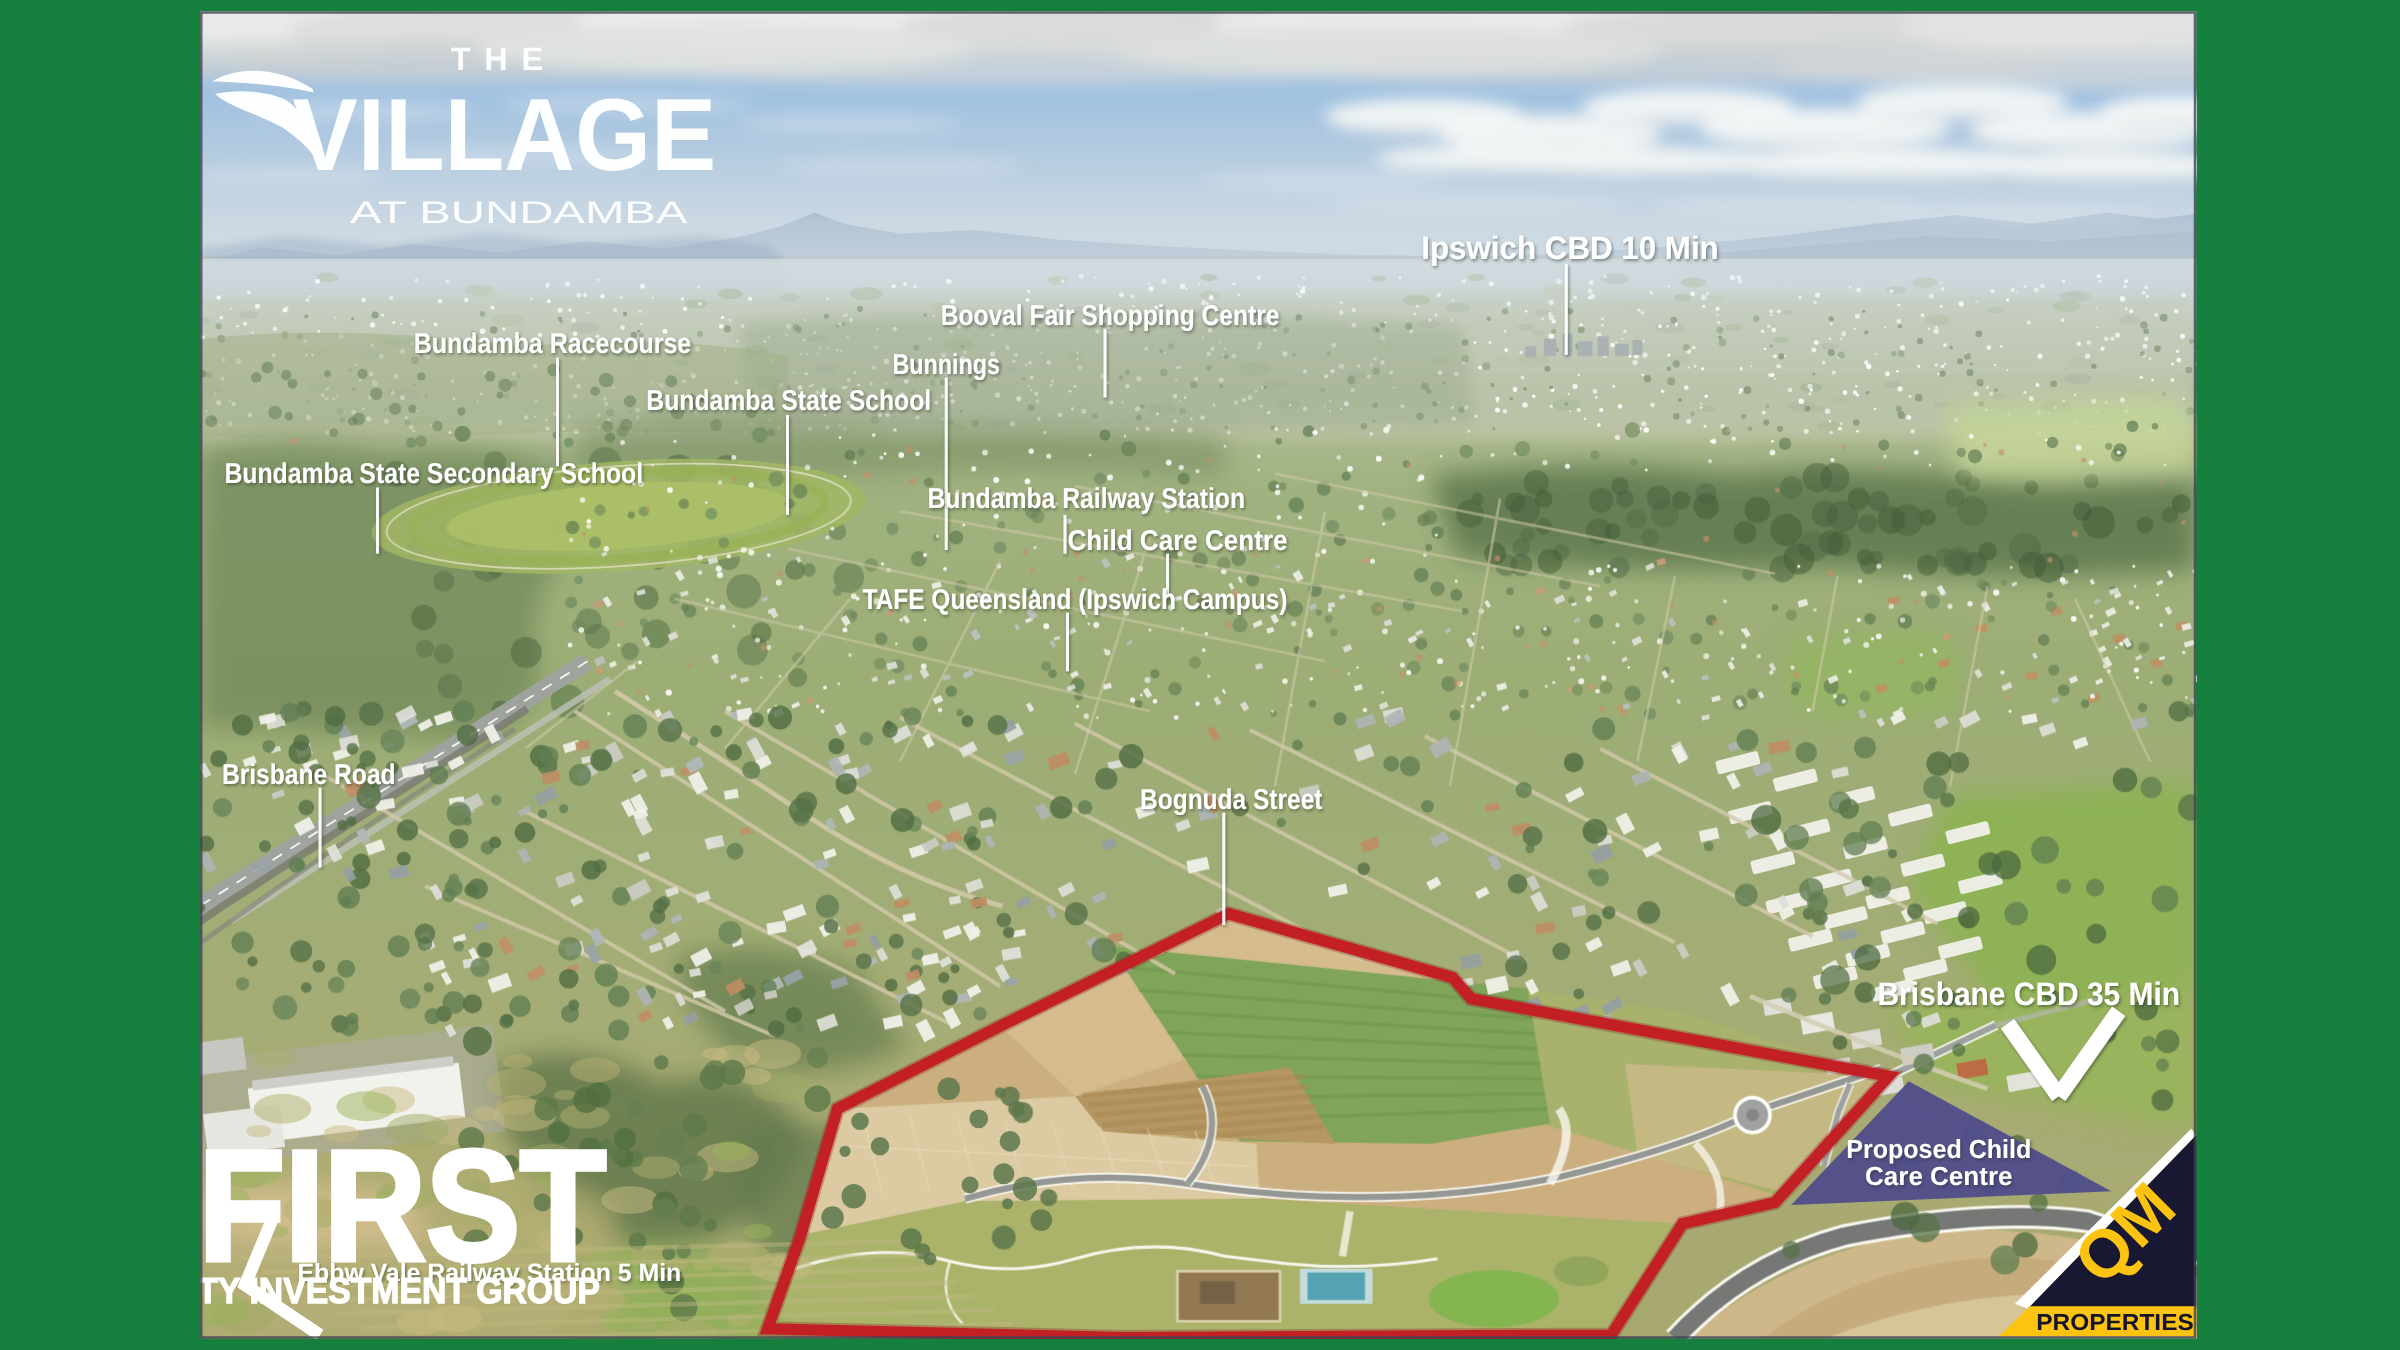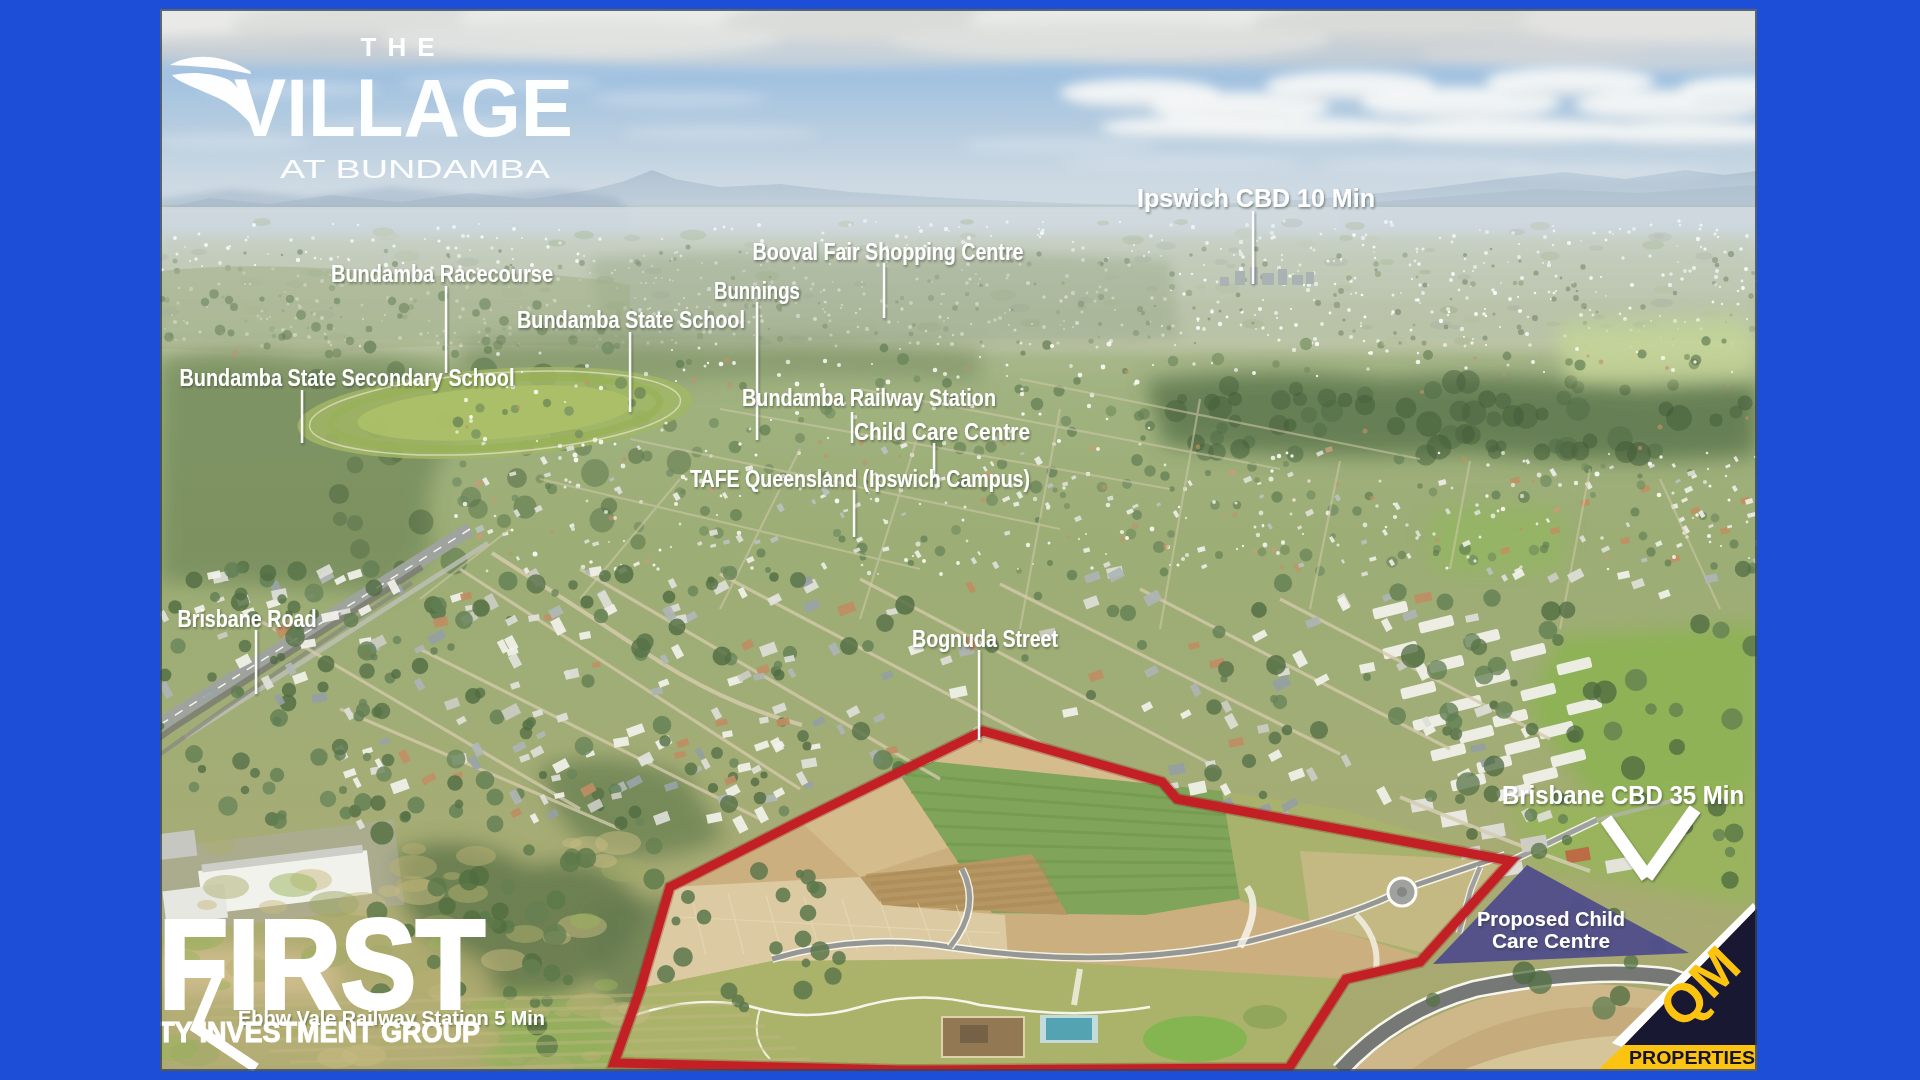"THE" #page { background: #1d4ed8 -> #15803d }
